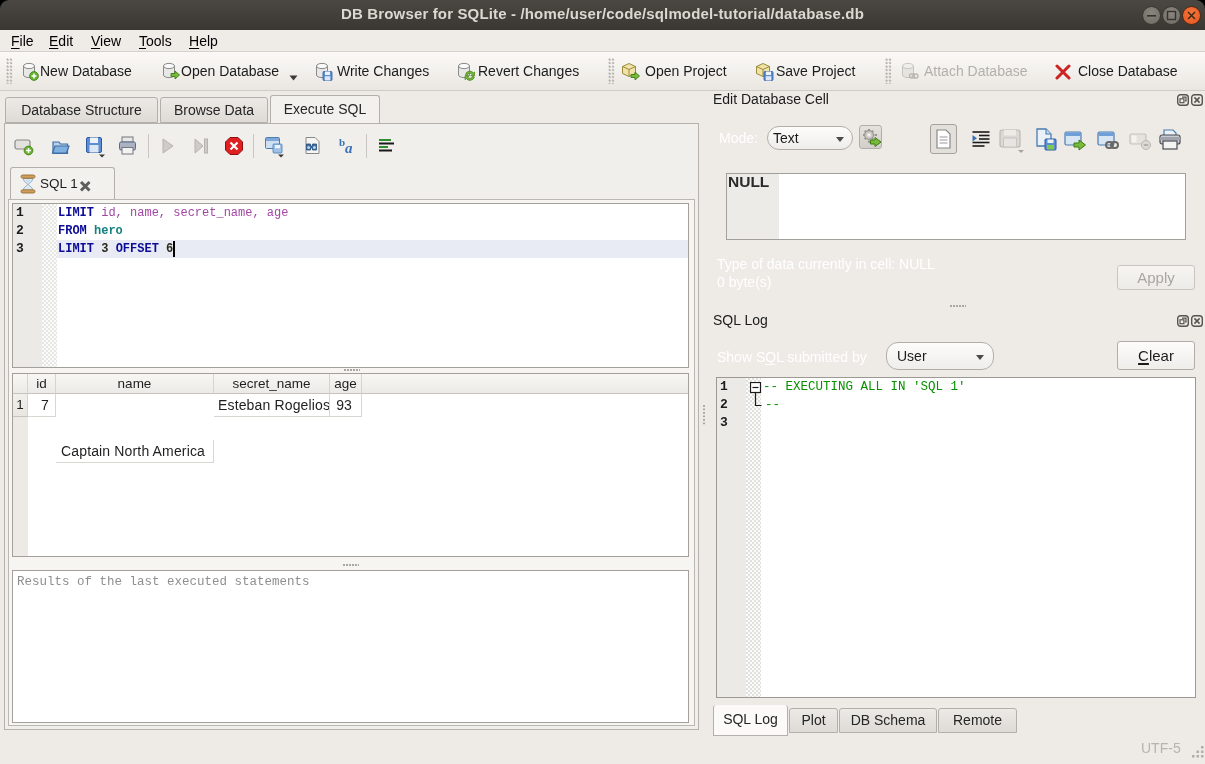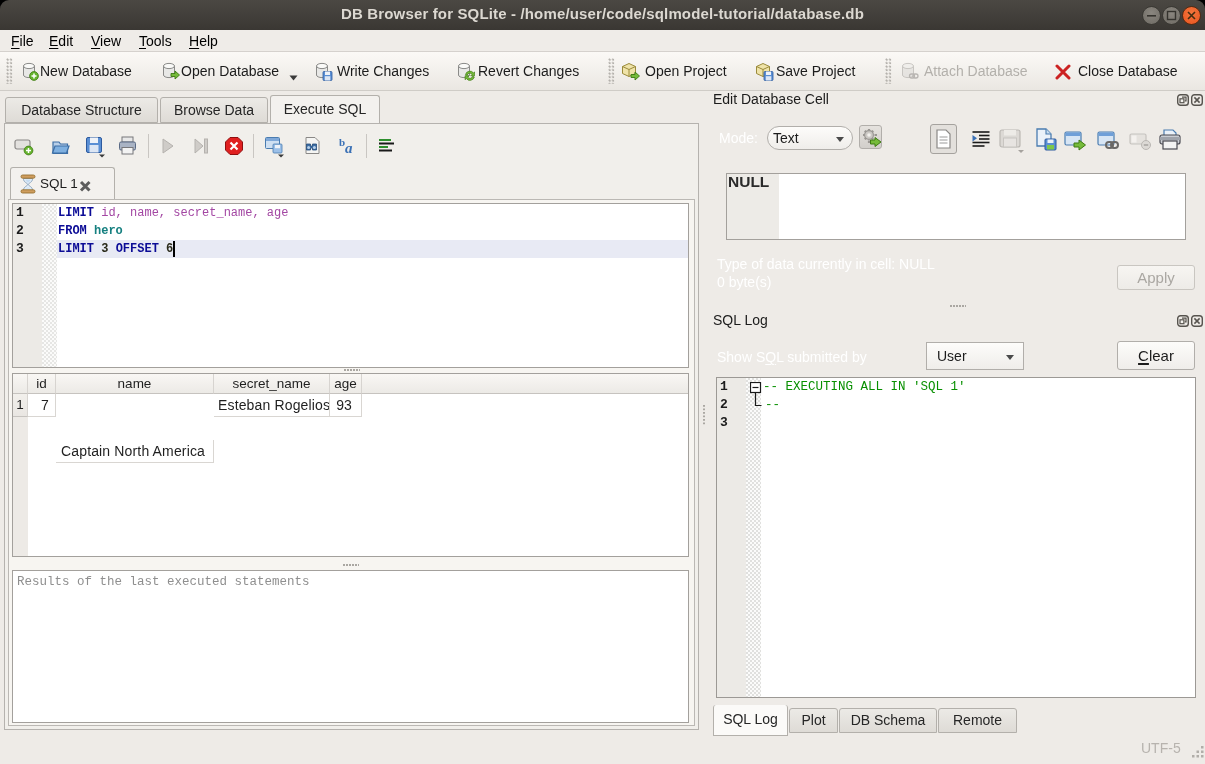"User" div.combo { border-radius: 0 -> 12px; left: 926px -> 886px; width: 98px -> 108px }
